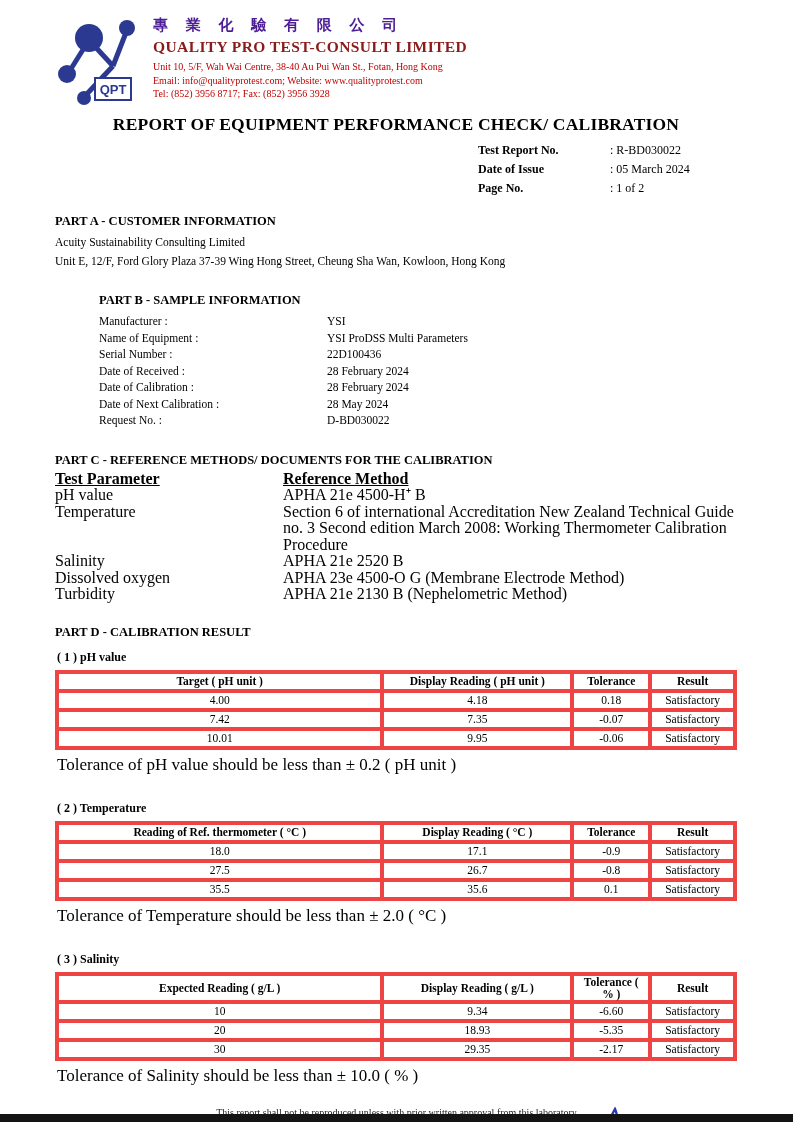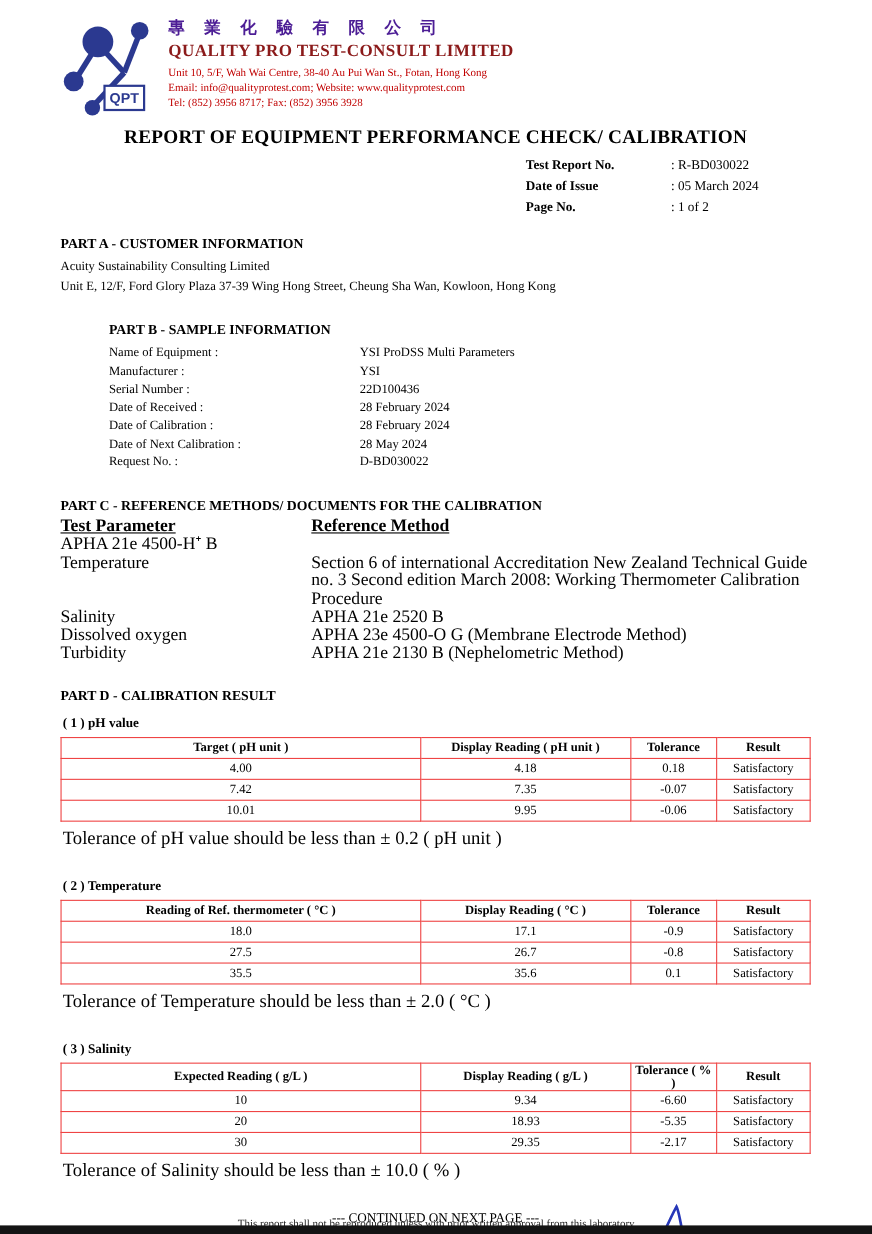"Name of Equipment :" div.kv-row { order: before "Manufacturer :" -> after "Manufacturer :" }
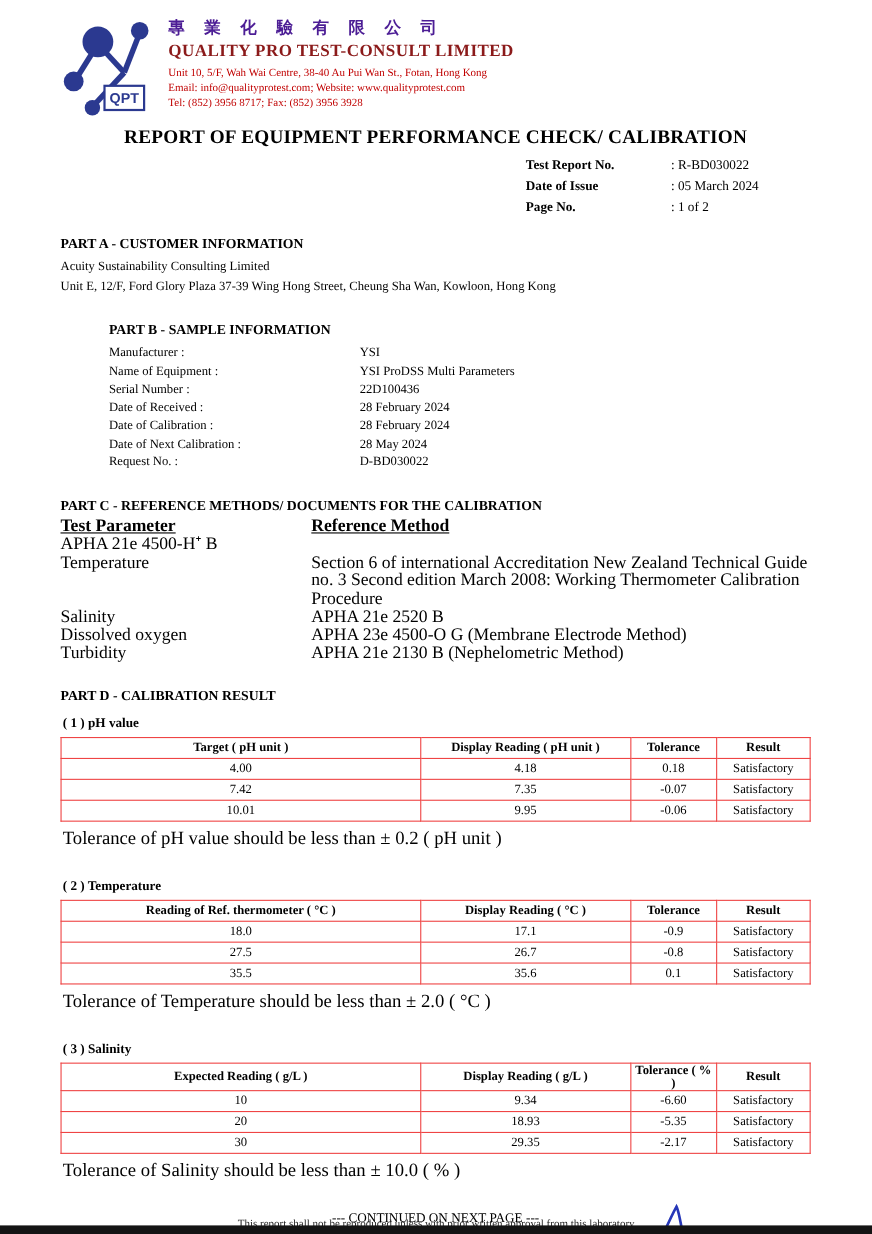"pH value" span.pc-col1 { html: none -> <span>pH value</span> }
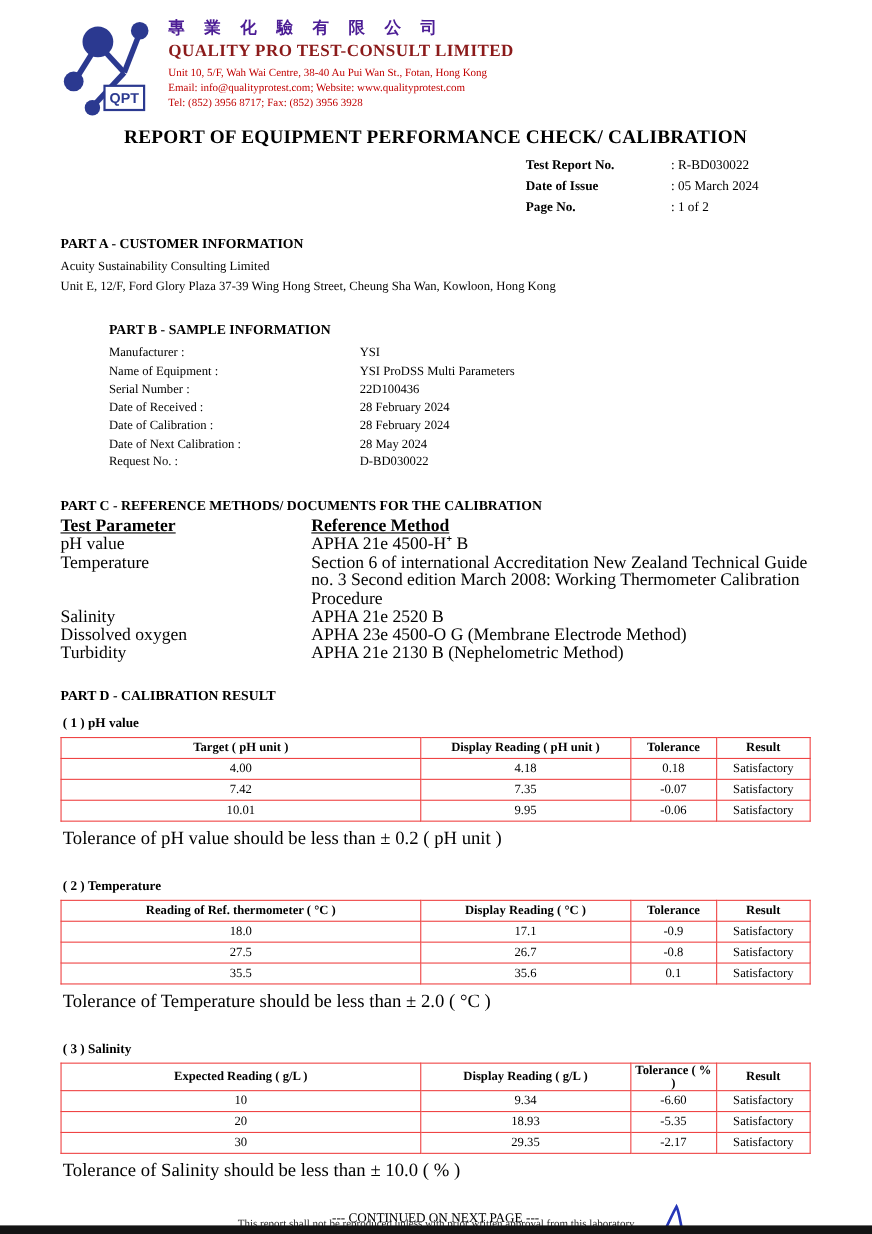"Target ( pH unit )" .cal-table th, .cal-table td { border: 1px solid #ef4444 -> 4px solid #ef4444 }
